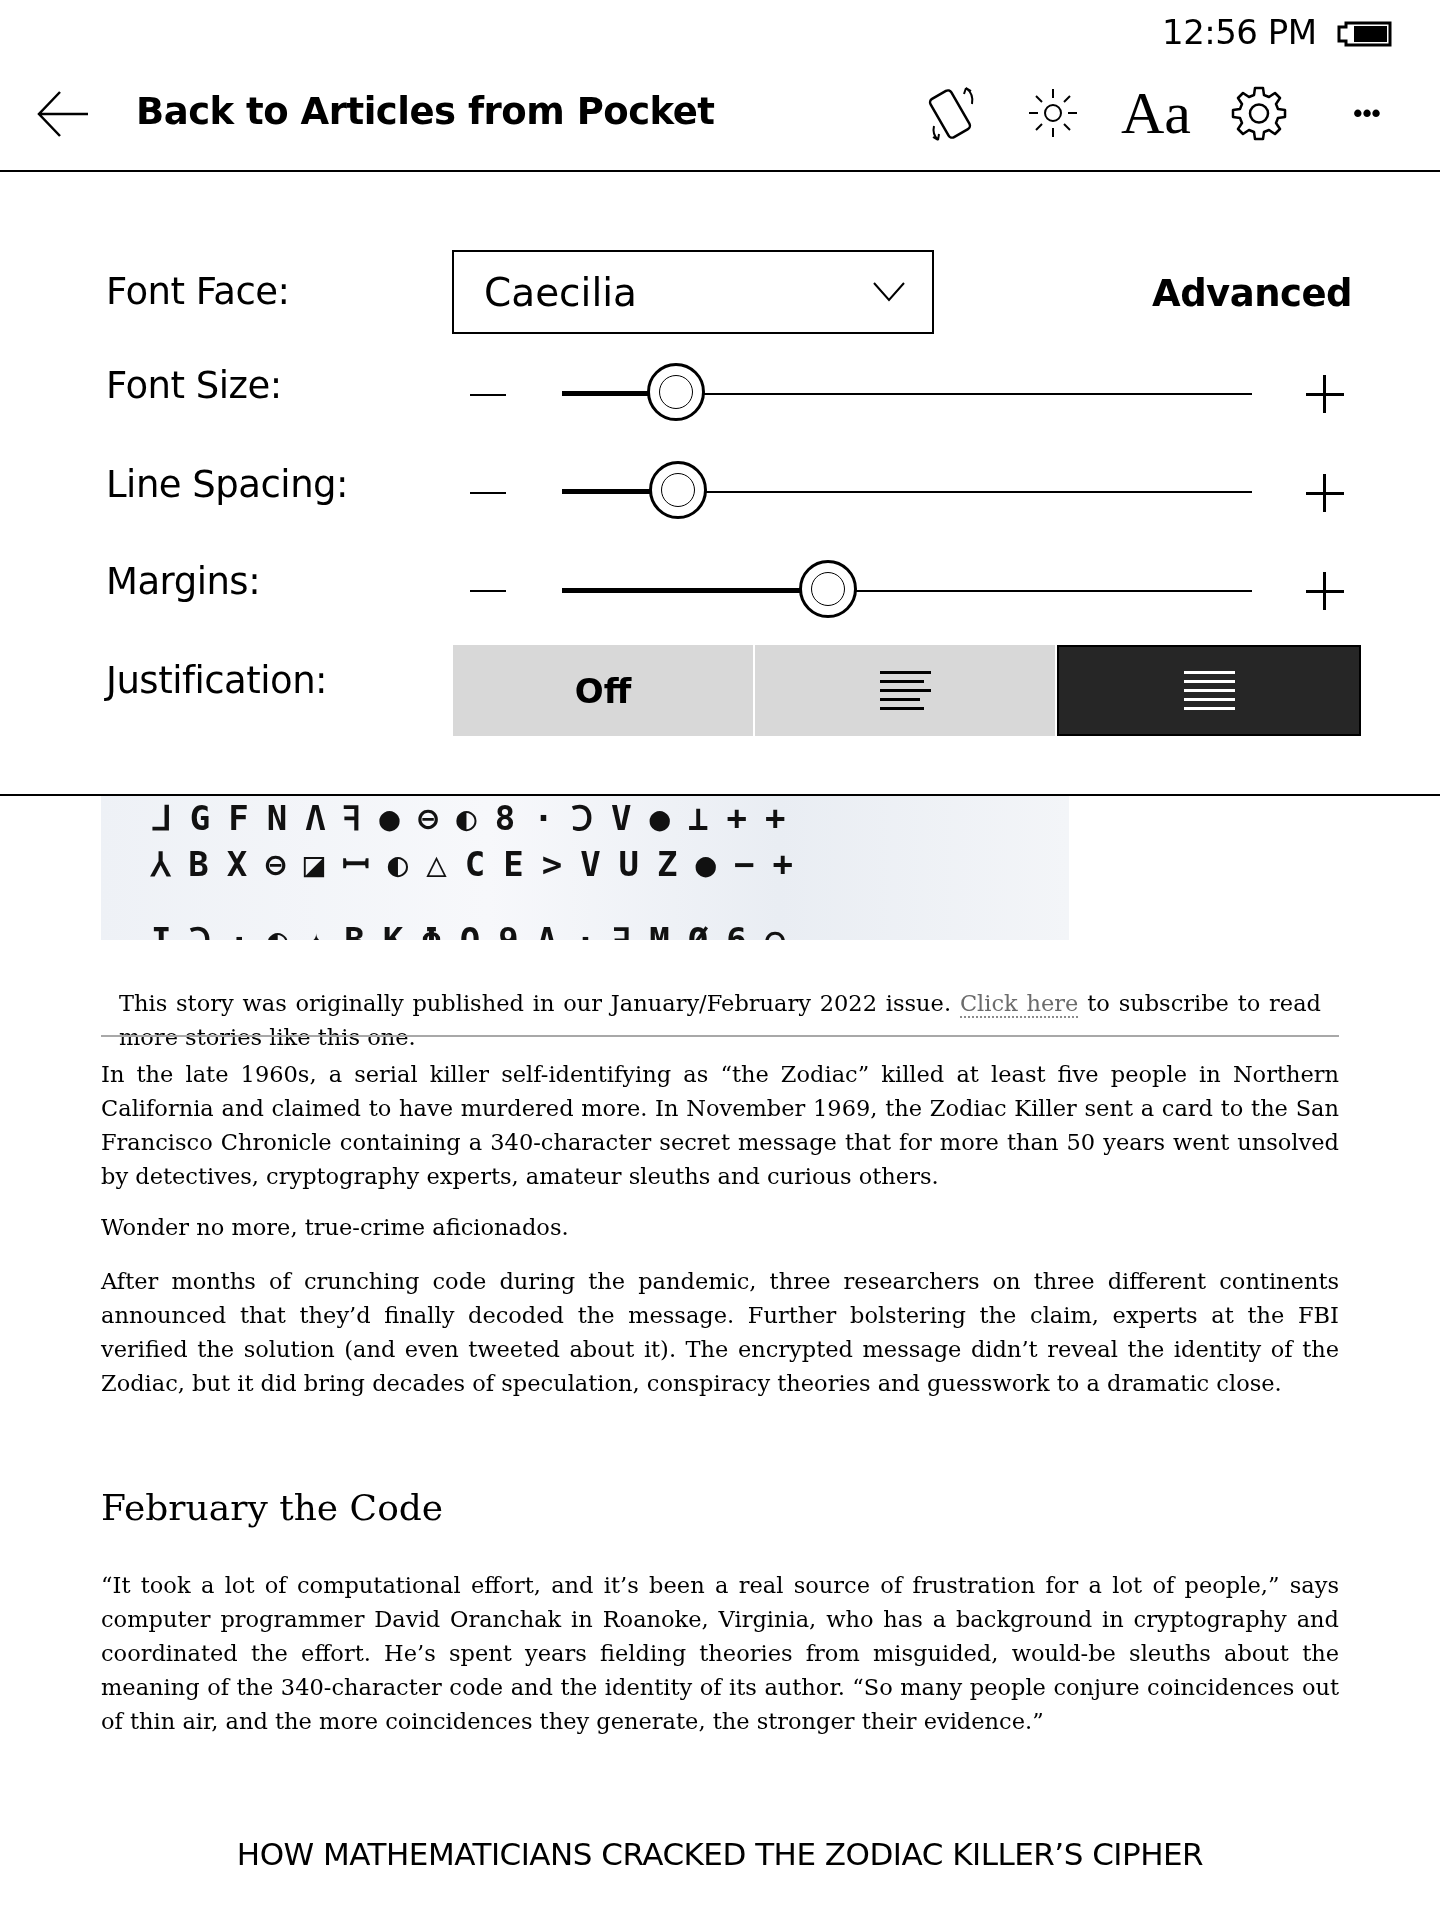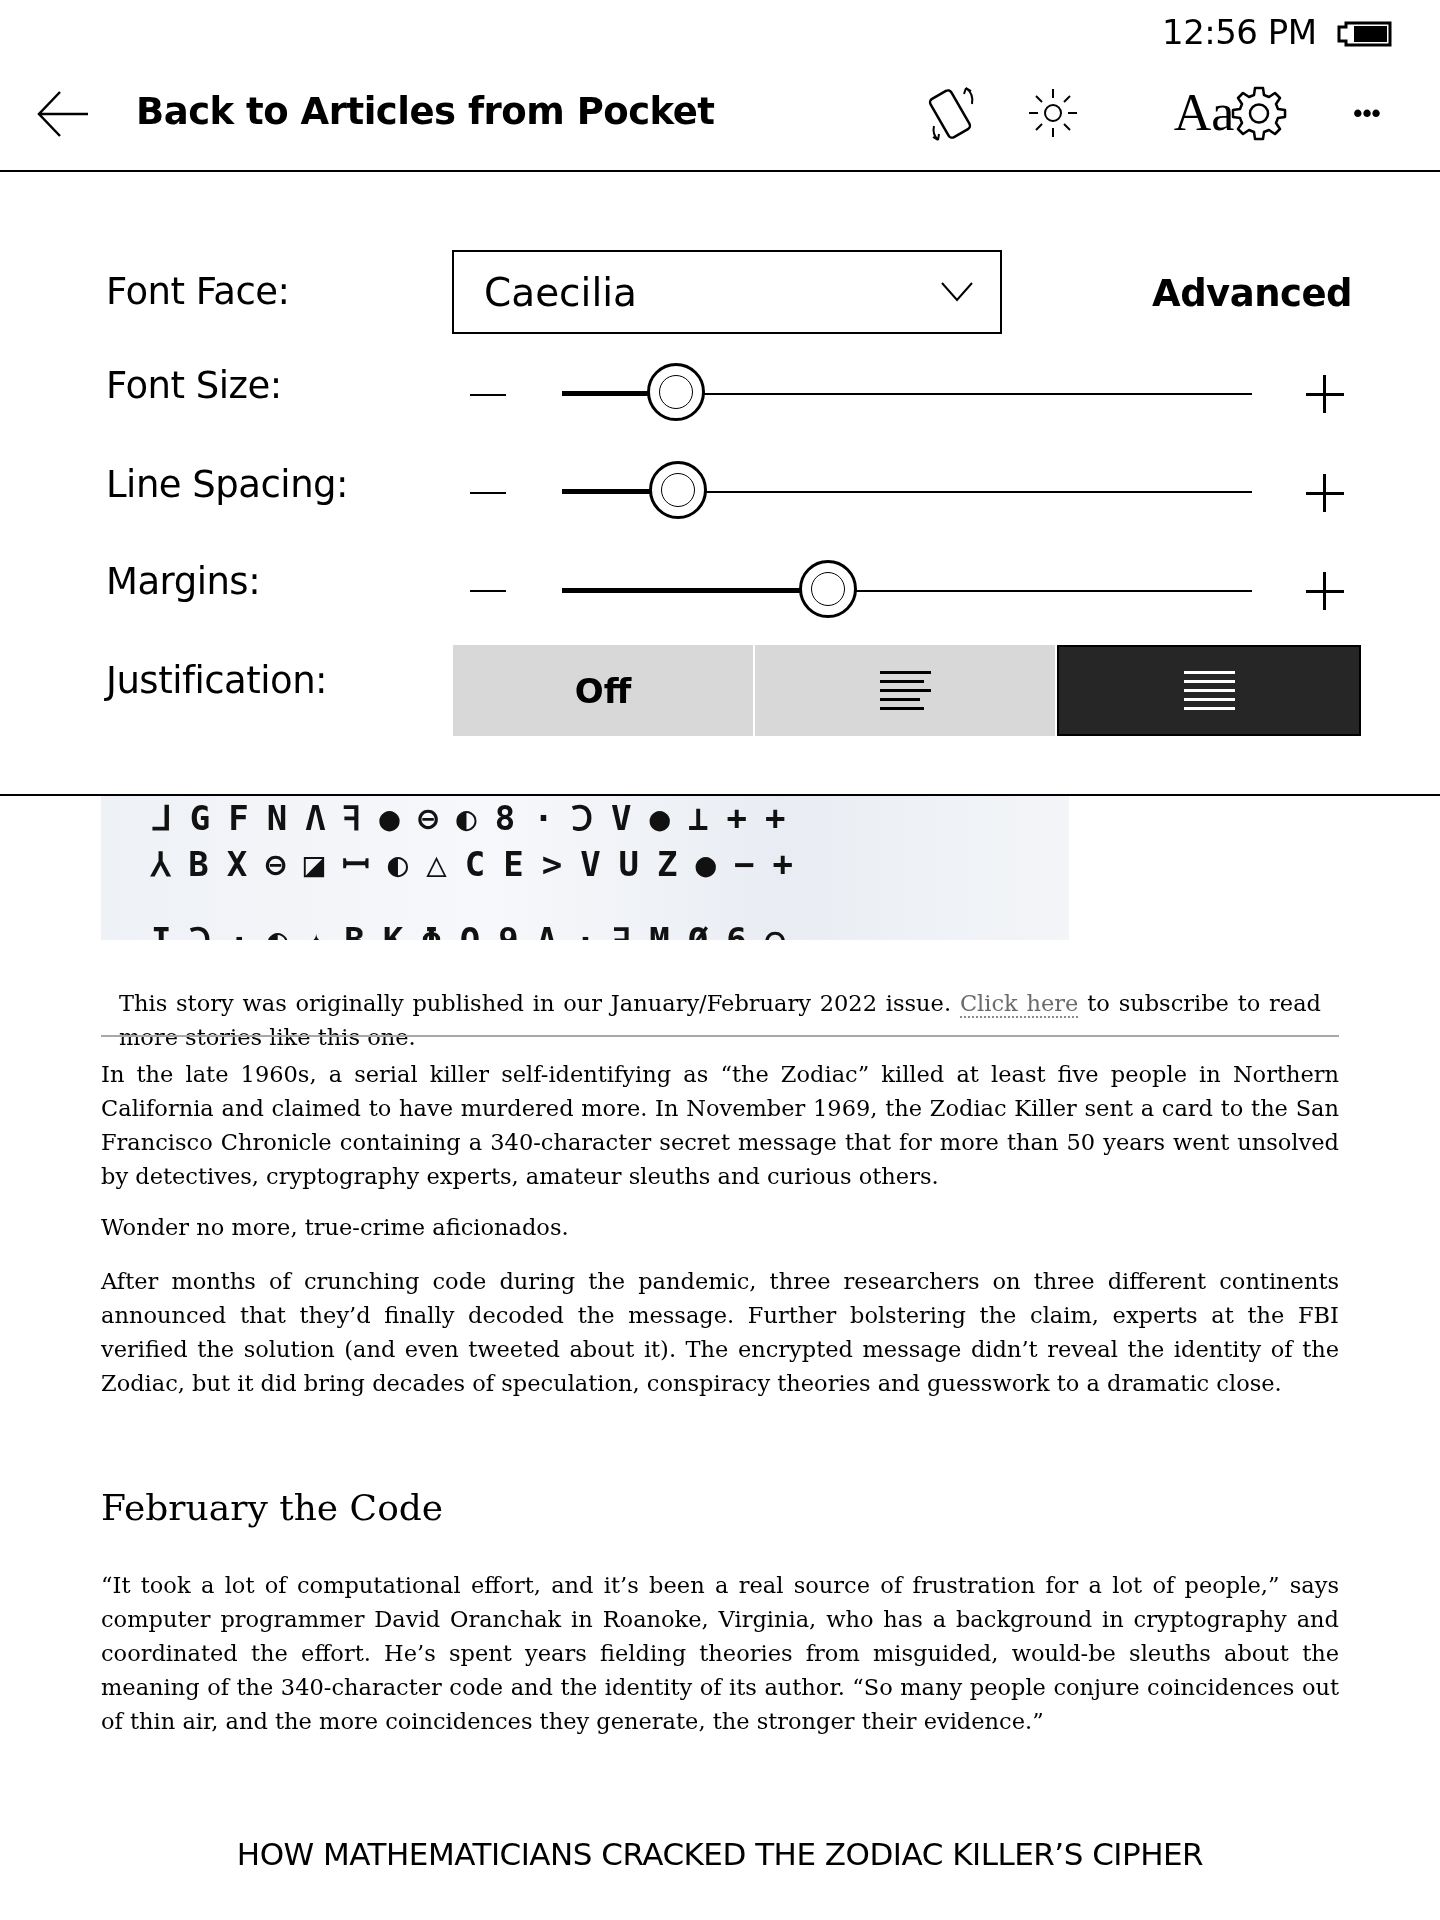"Aa" .aa { font-size: 52px -> 60px; margin-left: 48px -> none }
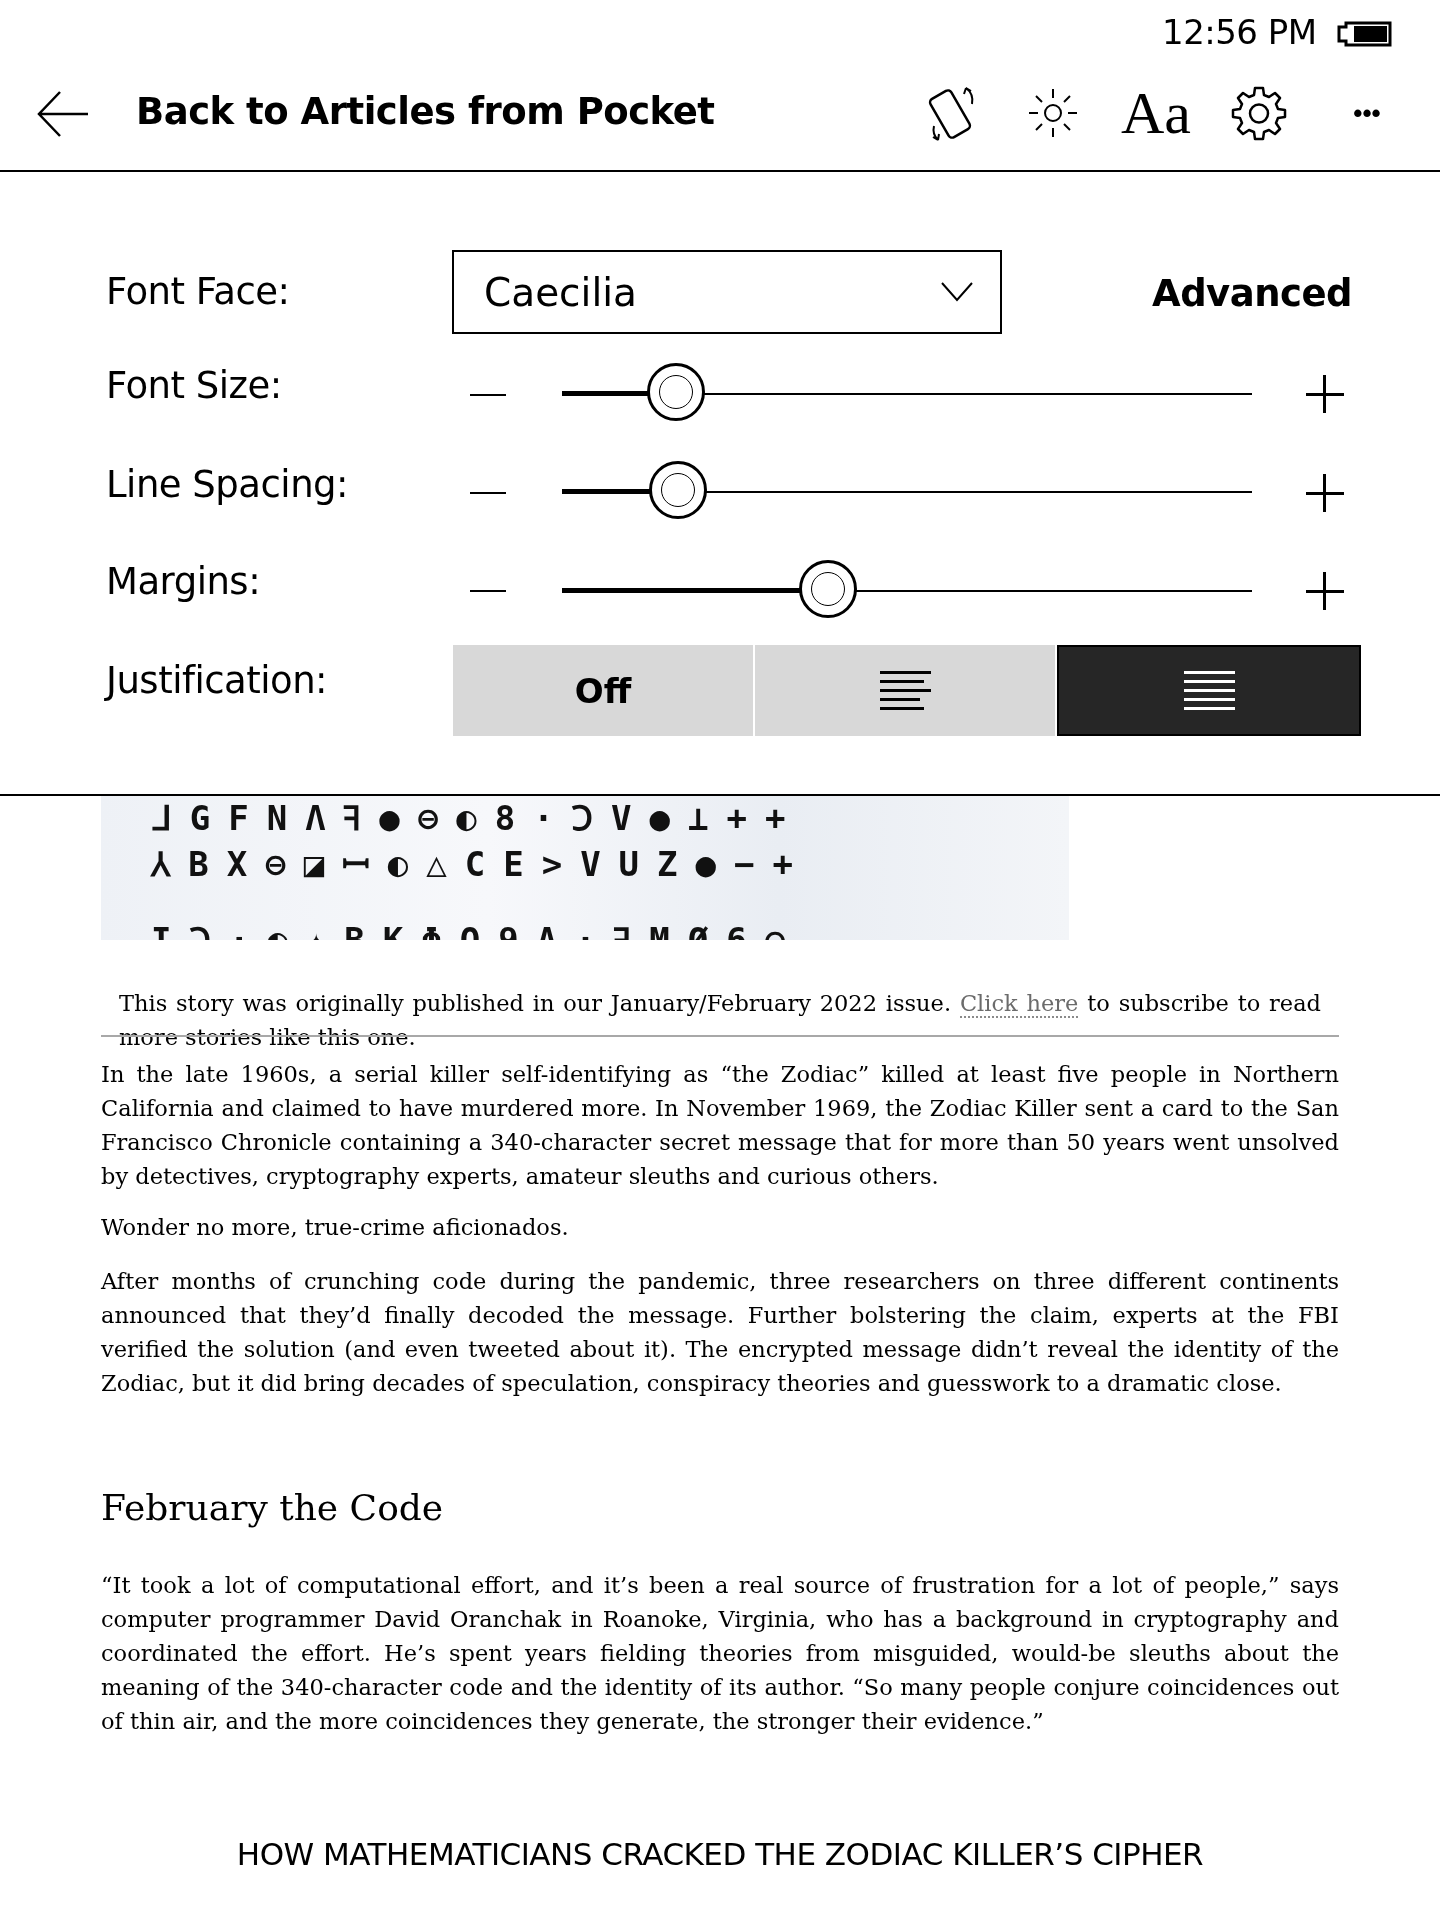"Caecilia" .select-box { width: 550px -> 482px }
